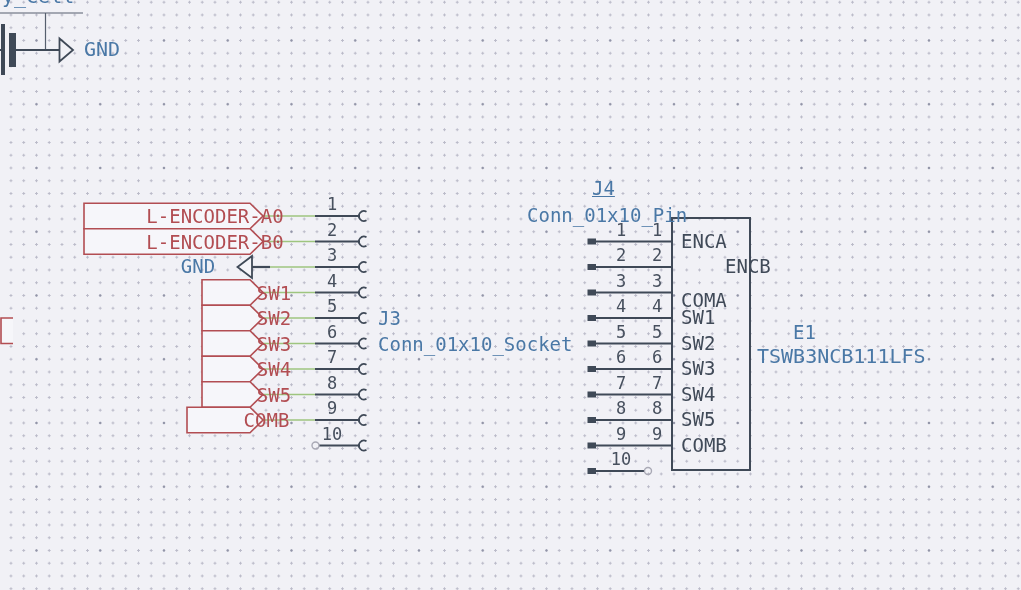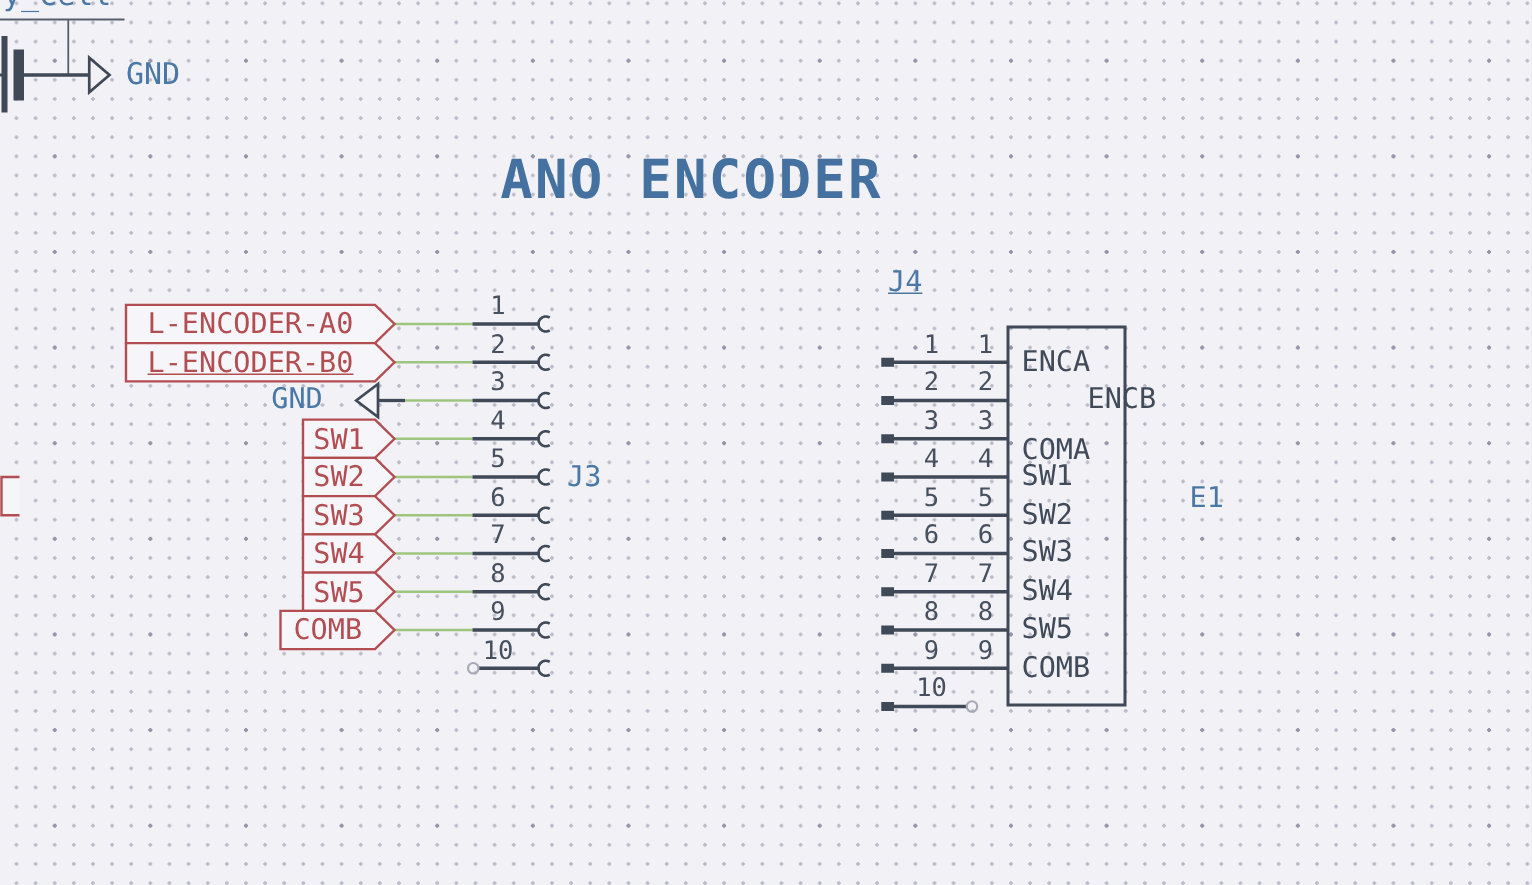"ANO ENCODER" div.t { html: <div>ANO ENCODER</div> -> none }
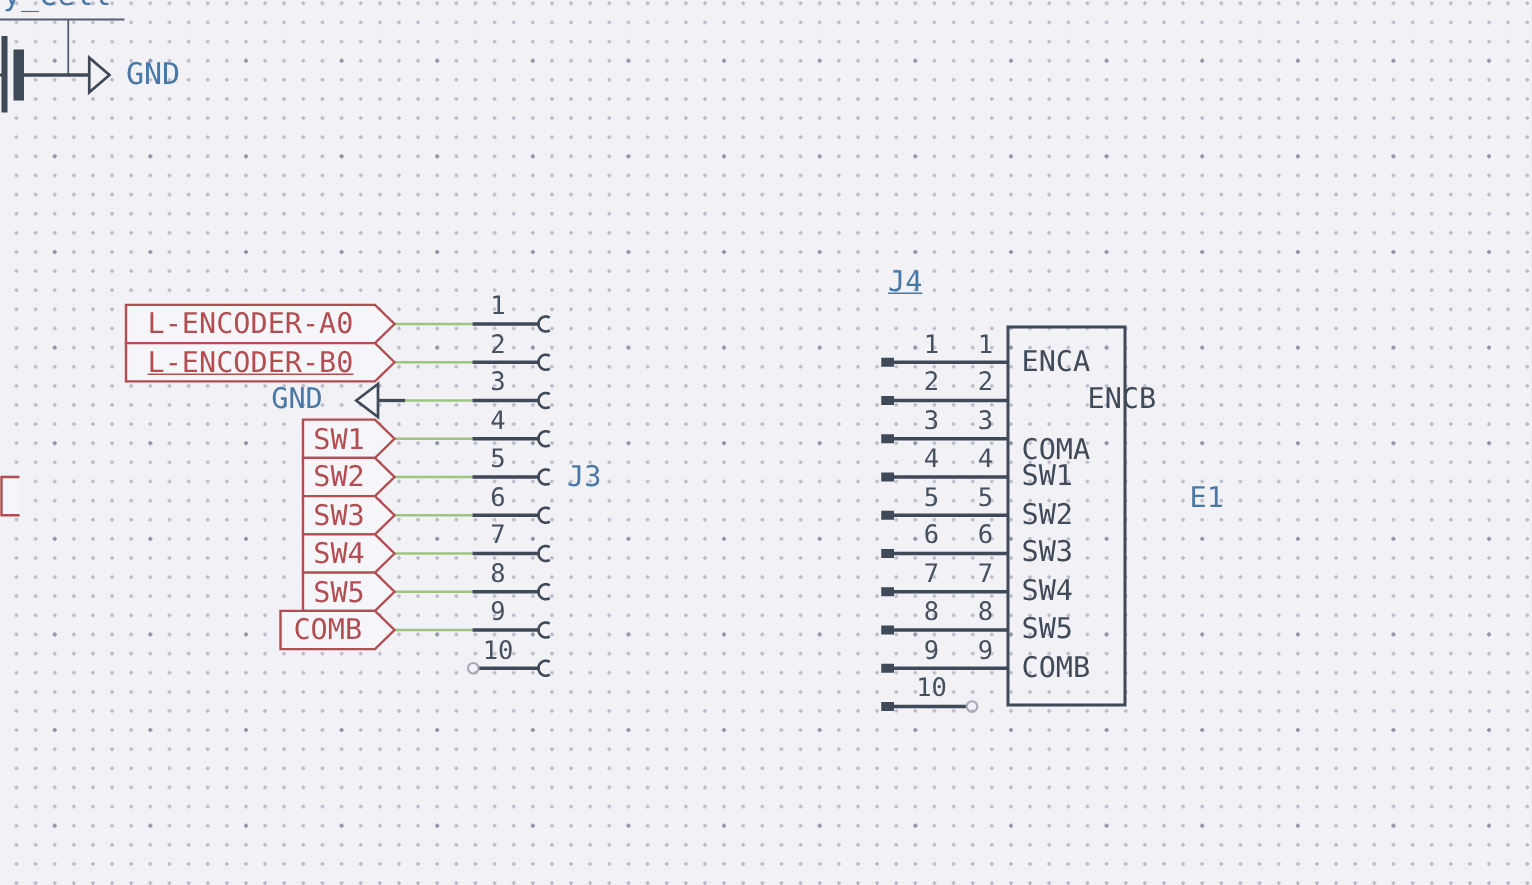"L-ENCODER-A0" .glabel-text { padding-left: none -> 48px }
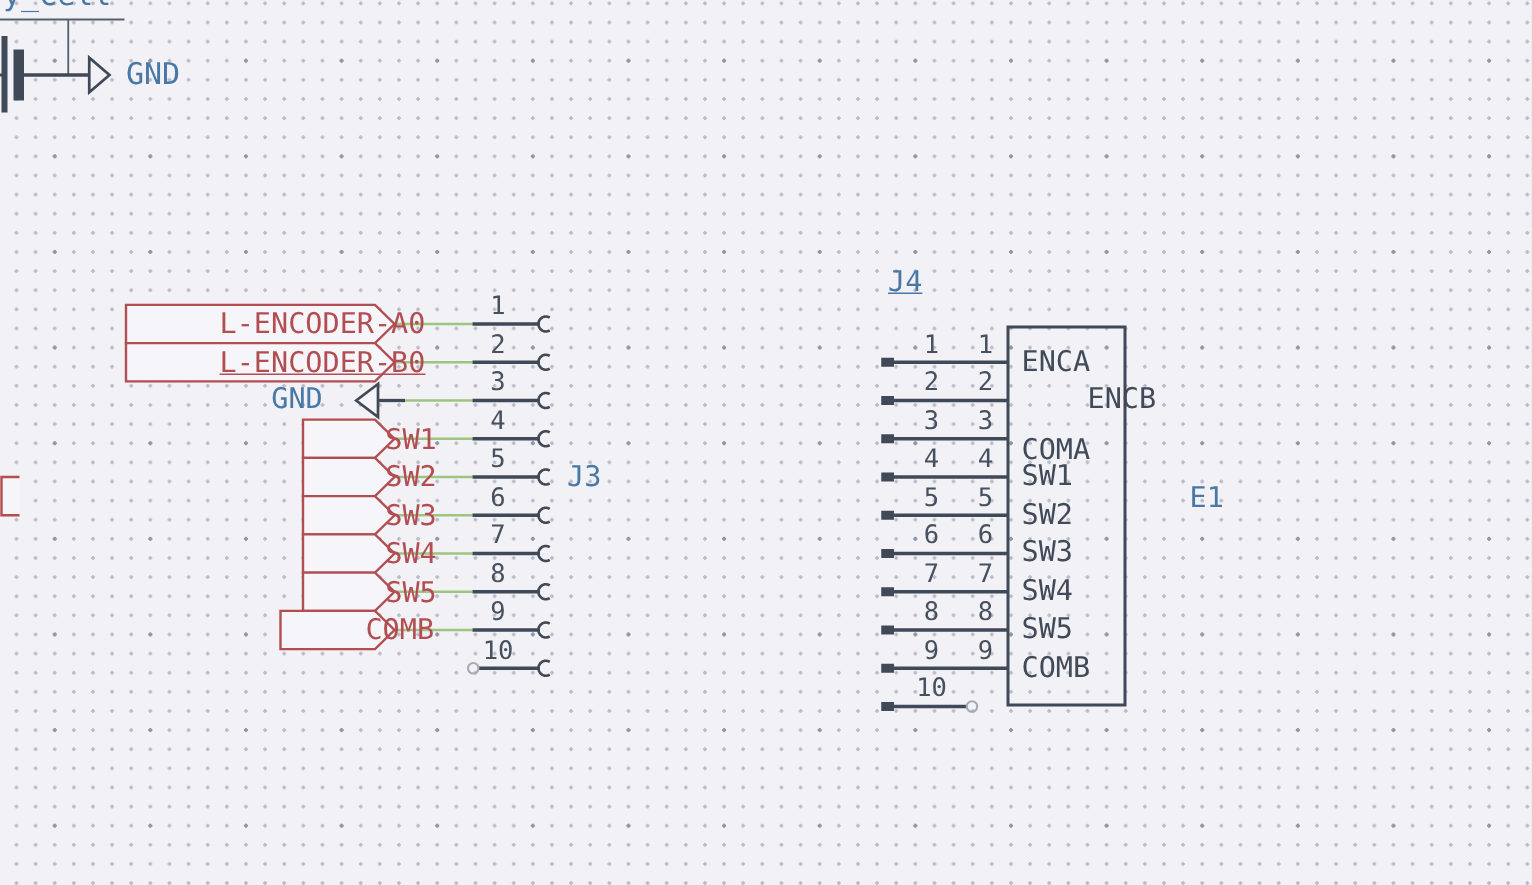"Conn_01x10_Pin" div.t { html: none -> <div>Conn_01x10_Pin</div> }
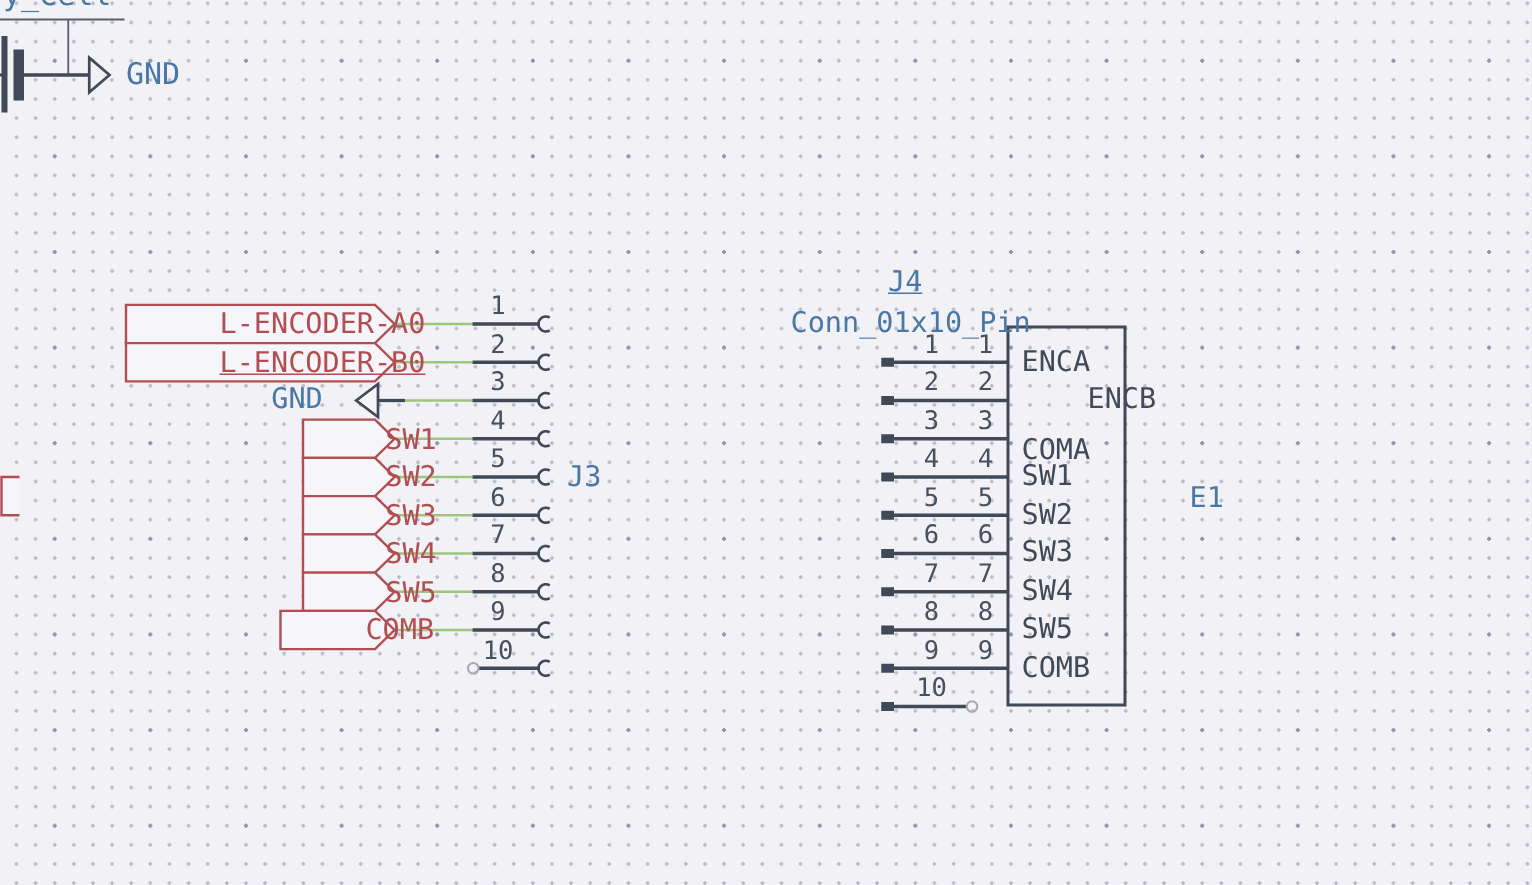"L-ENCODER-B0" div.glabel-text { text-decoration: underline -> none }
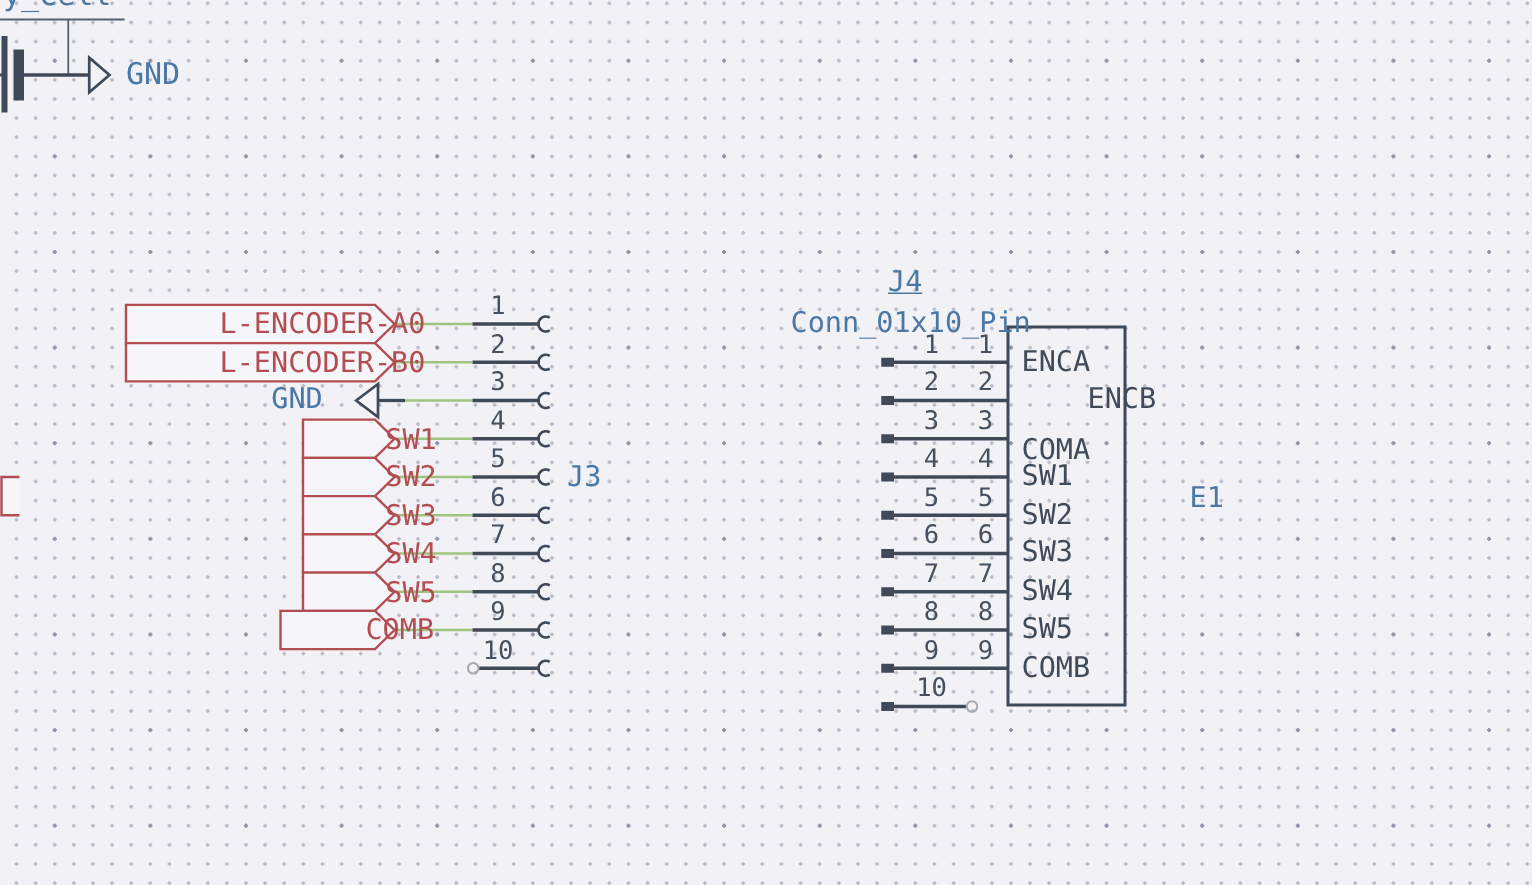"Conn_01x10_Socket" div.t { html: none -> <div>Conn_01x10_Socket</div> }
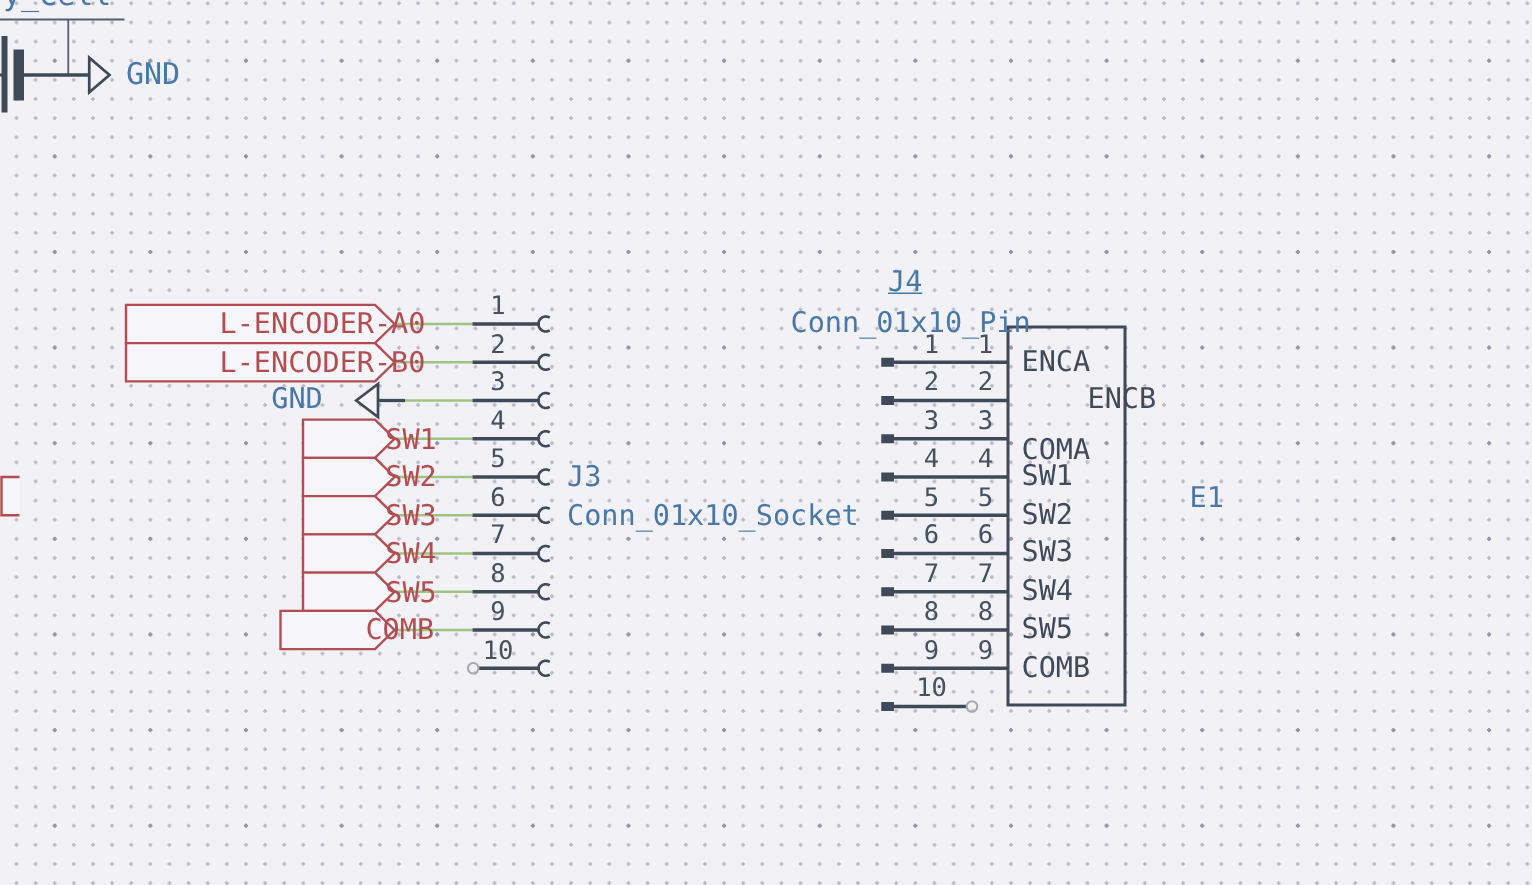"TSWB3NCB111LFS" div.t { html: none -> <div>TSWB3NCB111LFS</div> }
